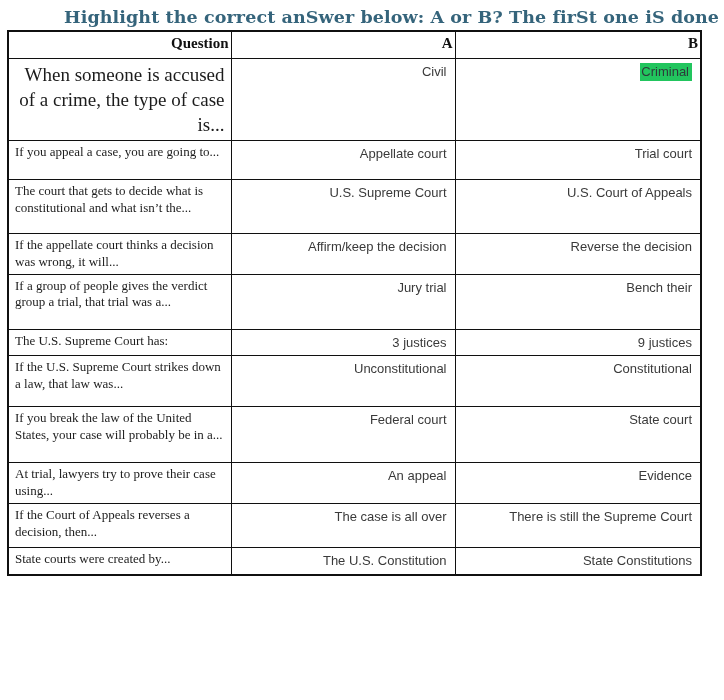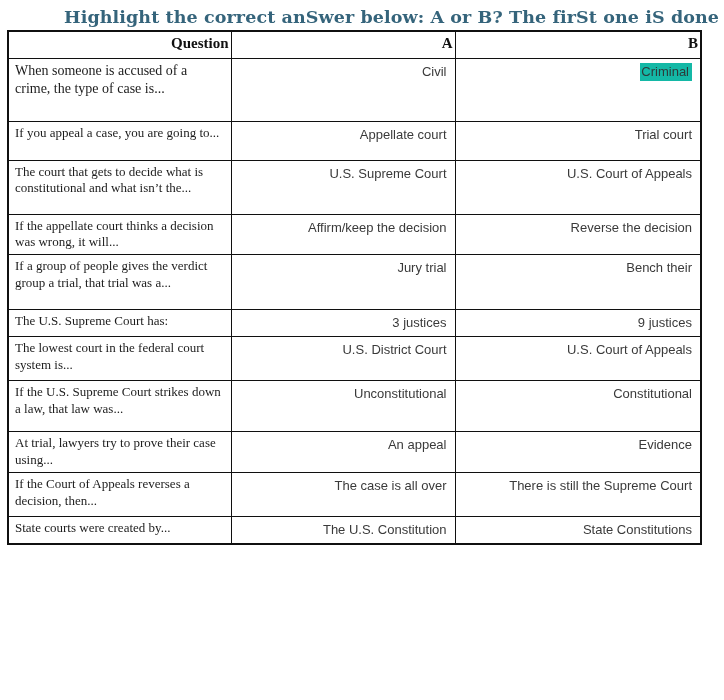"When someone is accused of" td.q.big { font-size: 14px -> 19px; text-align: none -> right }
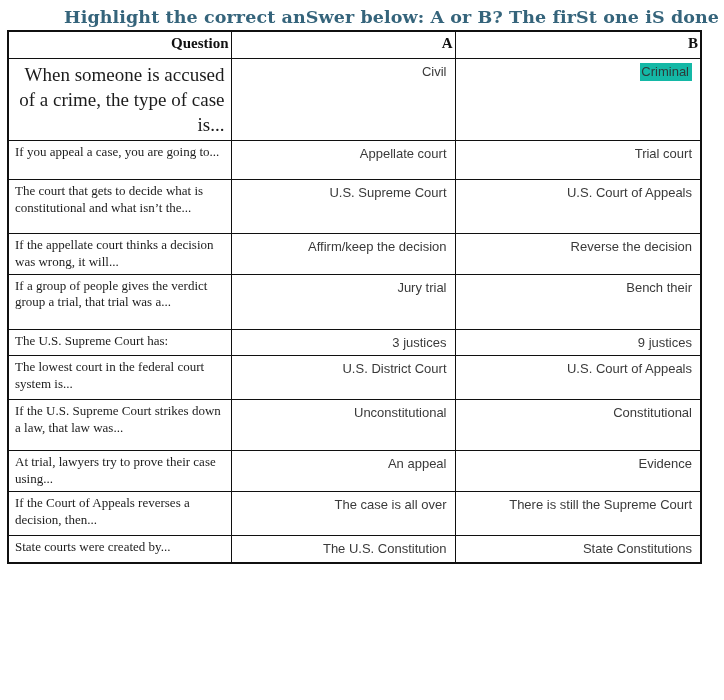"Criminal" span.highlight { background: #14b8a6 -> #22c55e }
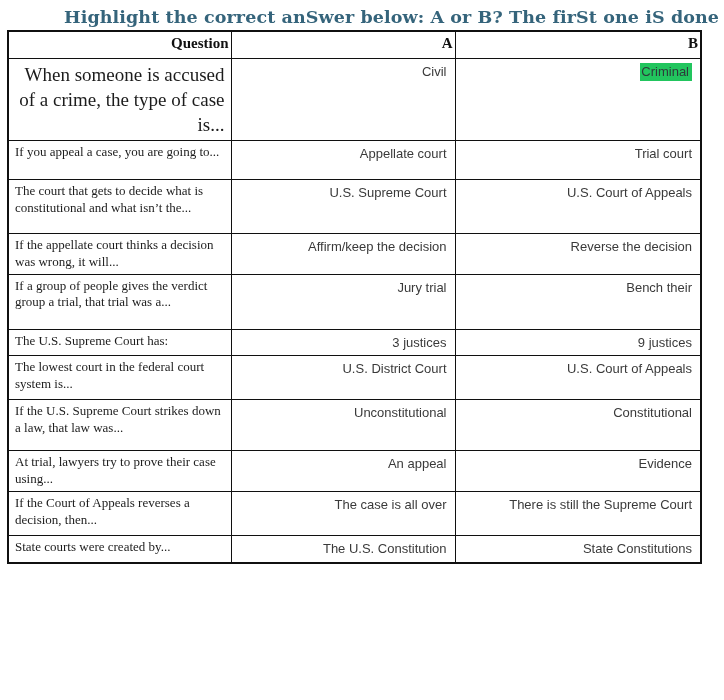"The lowest court in the" tr { html: <tr> <td><span>The lowest court in the federal court system is...</span></td> <td><span>U.S. District Court</span></td> <td><span>U.S. Court of Appeals</span></td> </tr> -> none }
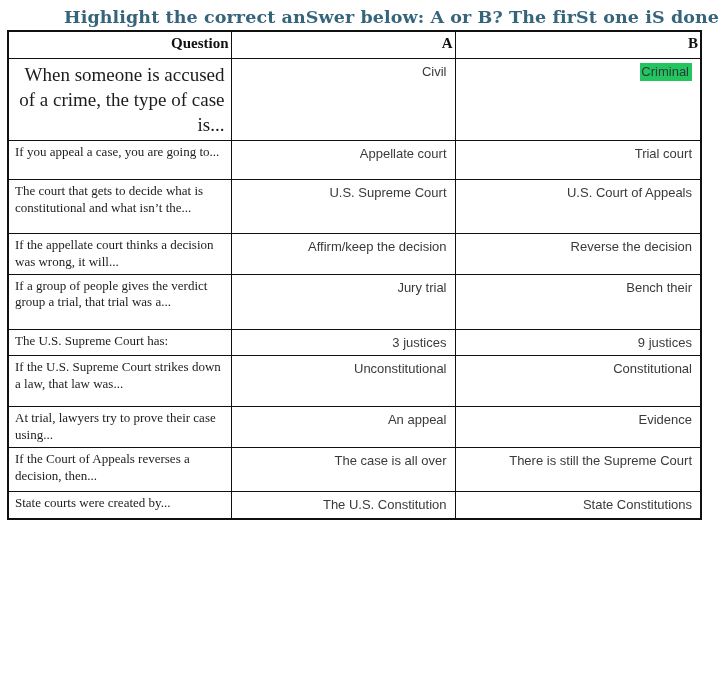"If you break the law" tr { html: none -> <tr> <td><span>If you break the law of the United States, your case will probably be in a...</span></td> <td><span>Federal court</span></td> <td><span>State court</span></td> </tr> }
